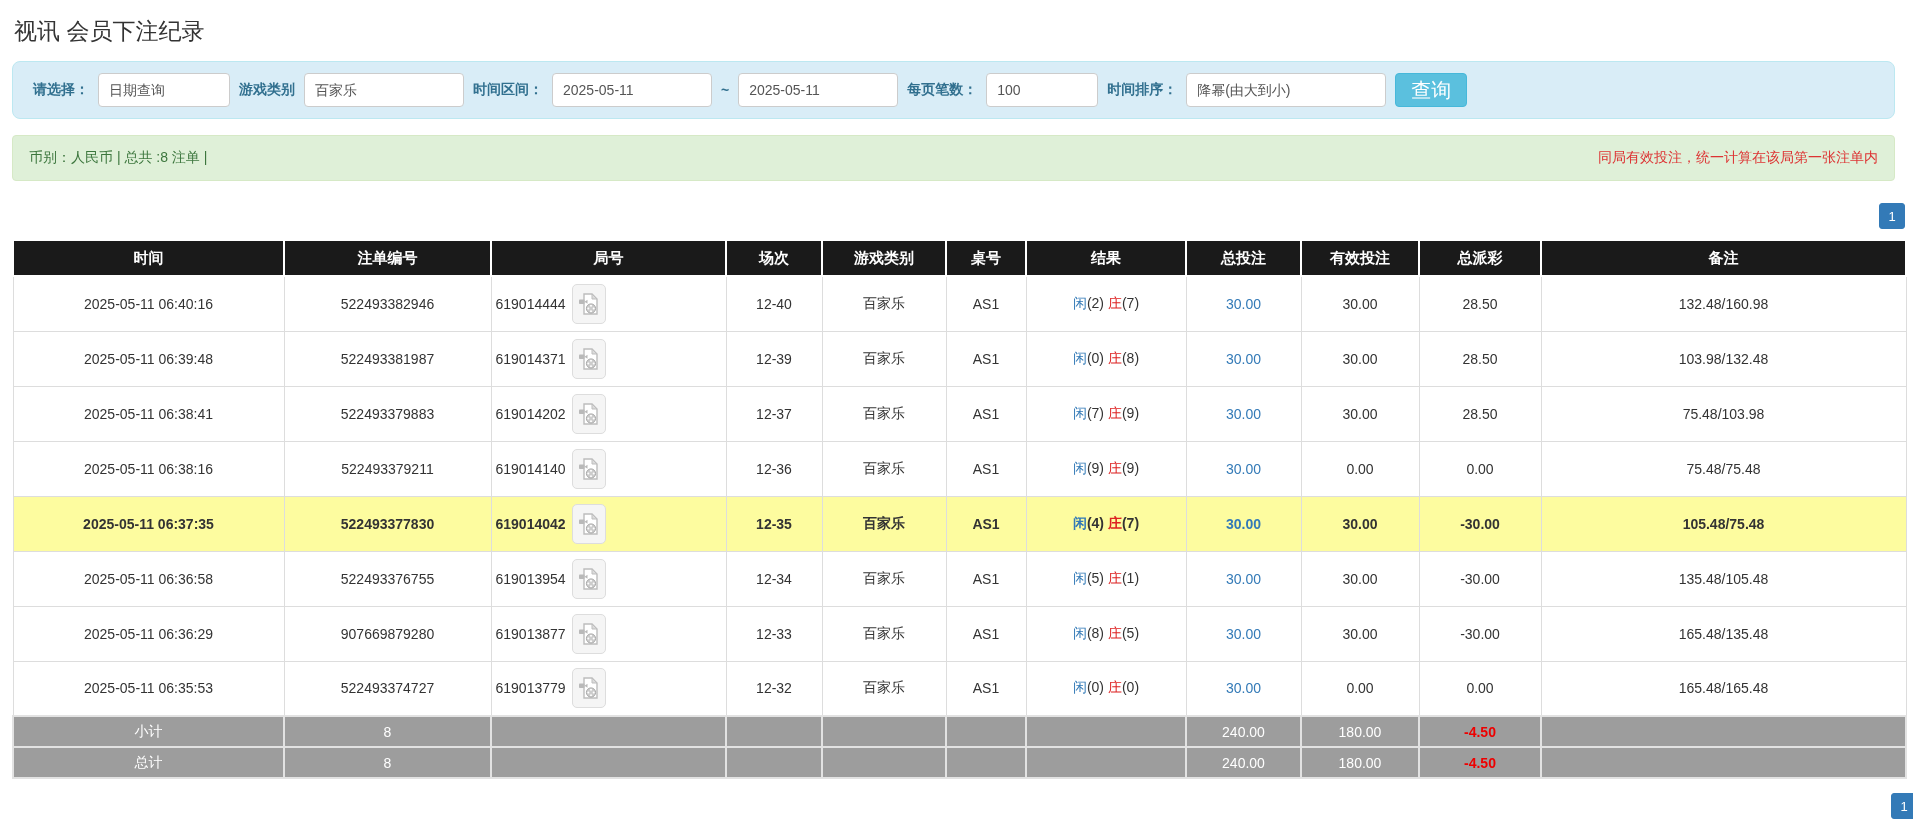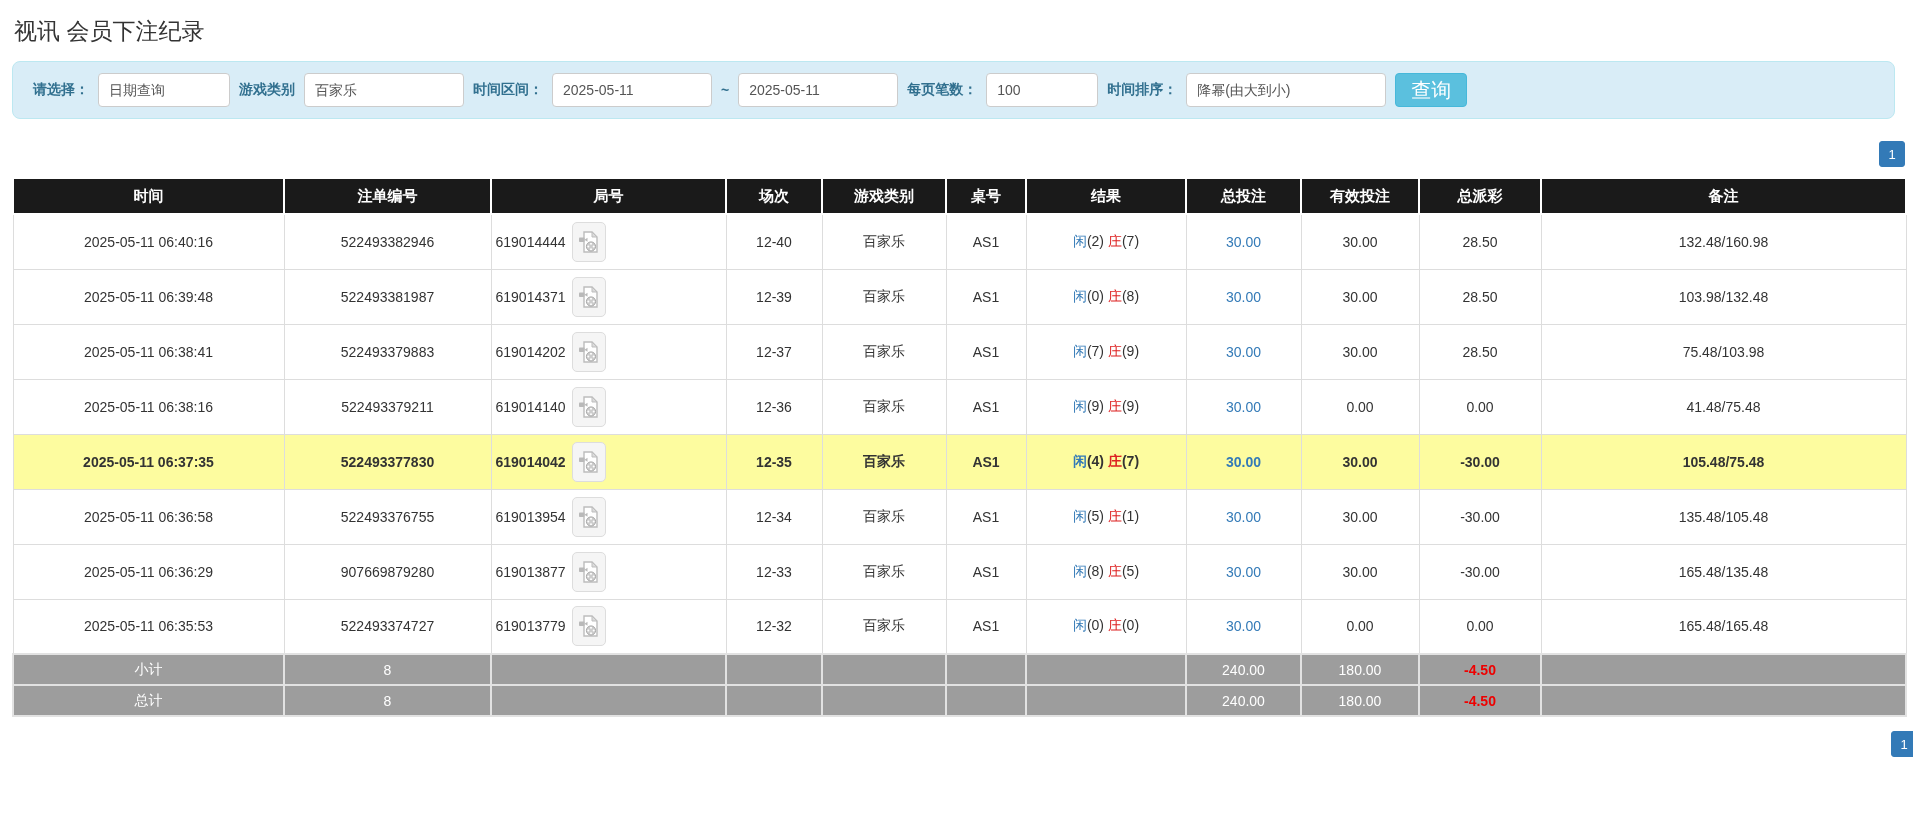"币别：人民币 | 总共 :8 注单" div.summary-bar { html: none -> <div> <span>币别：人民币 | 总共 :8 注单 |</span> <span>同局有效投注，统一计算在该局第一张注单内</span> </div> }
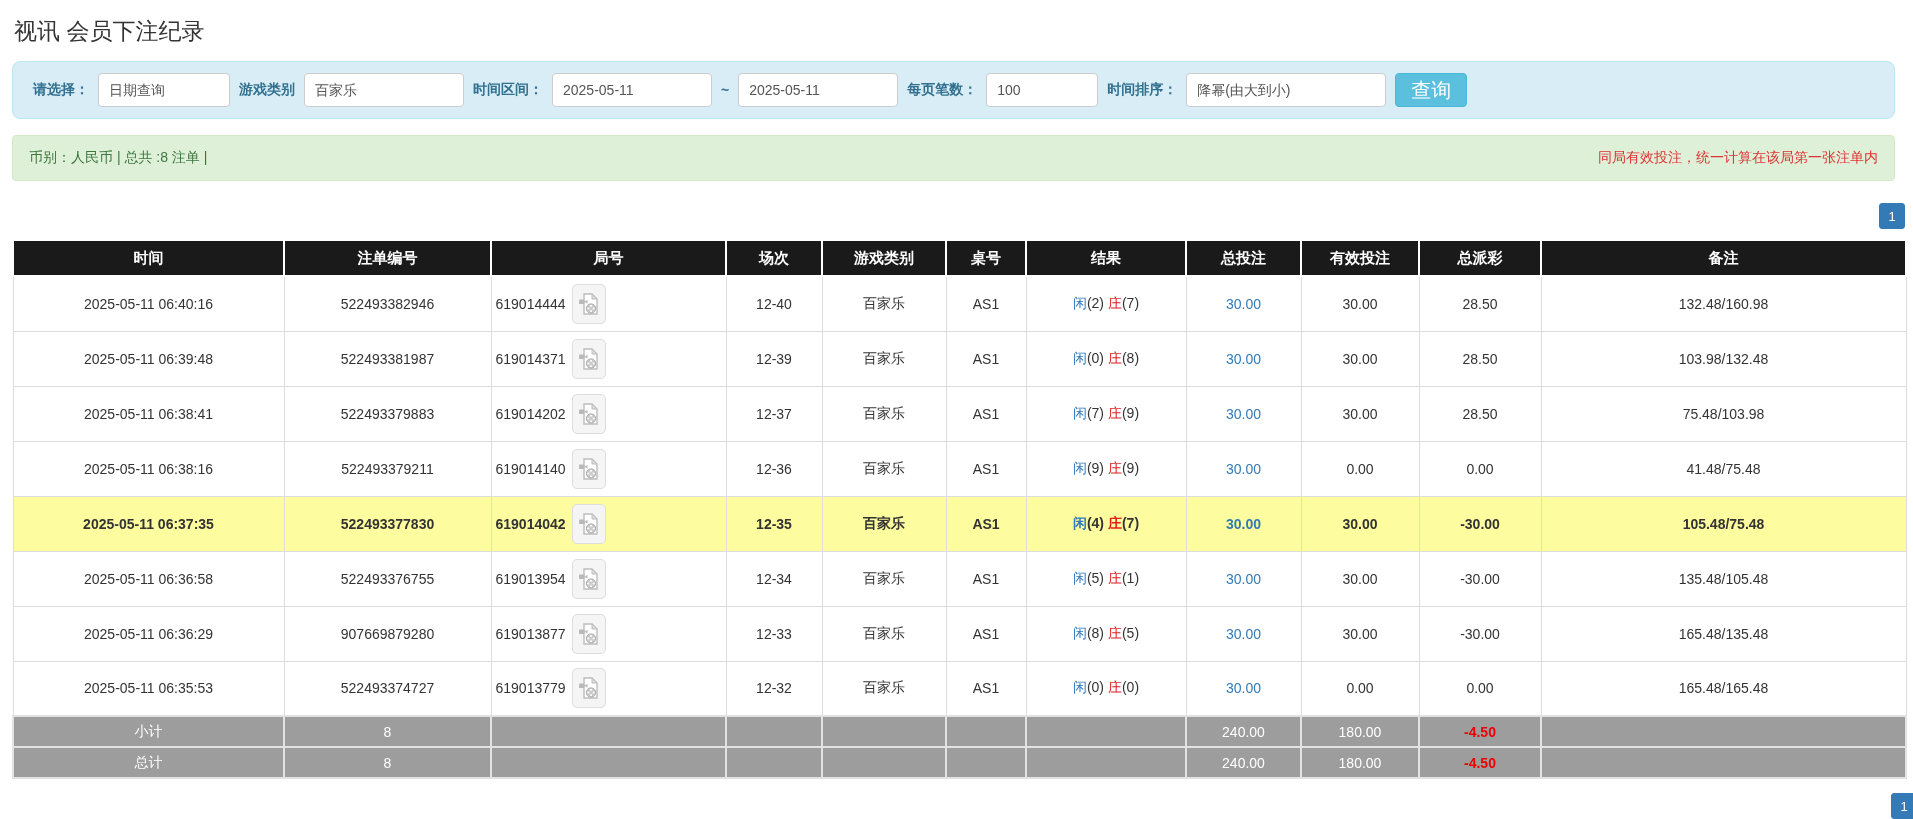"41.48/75.48" td { text: 41.48/75.48 -> 75.48/75.48 }
